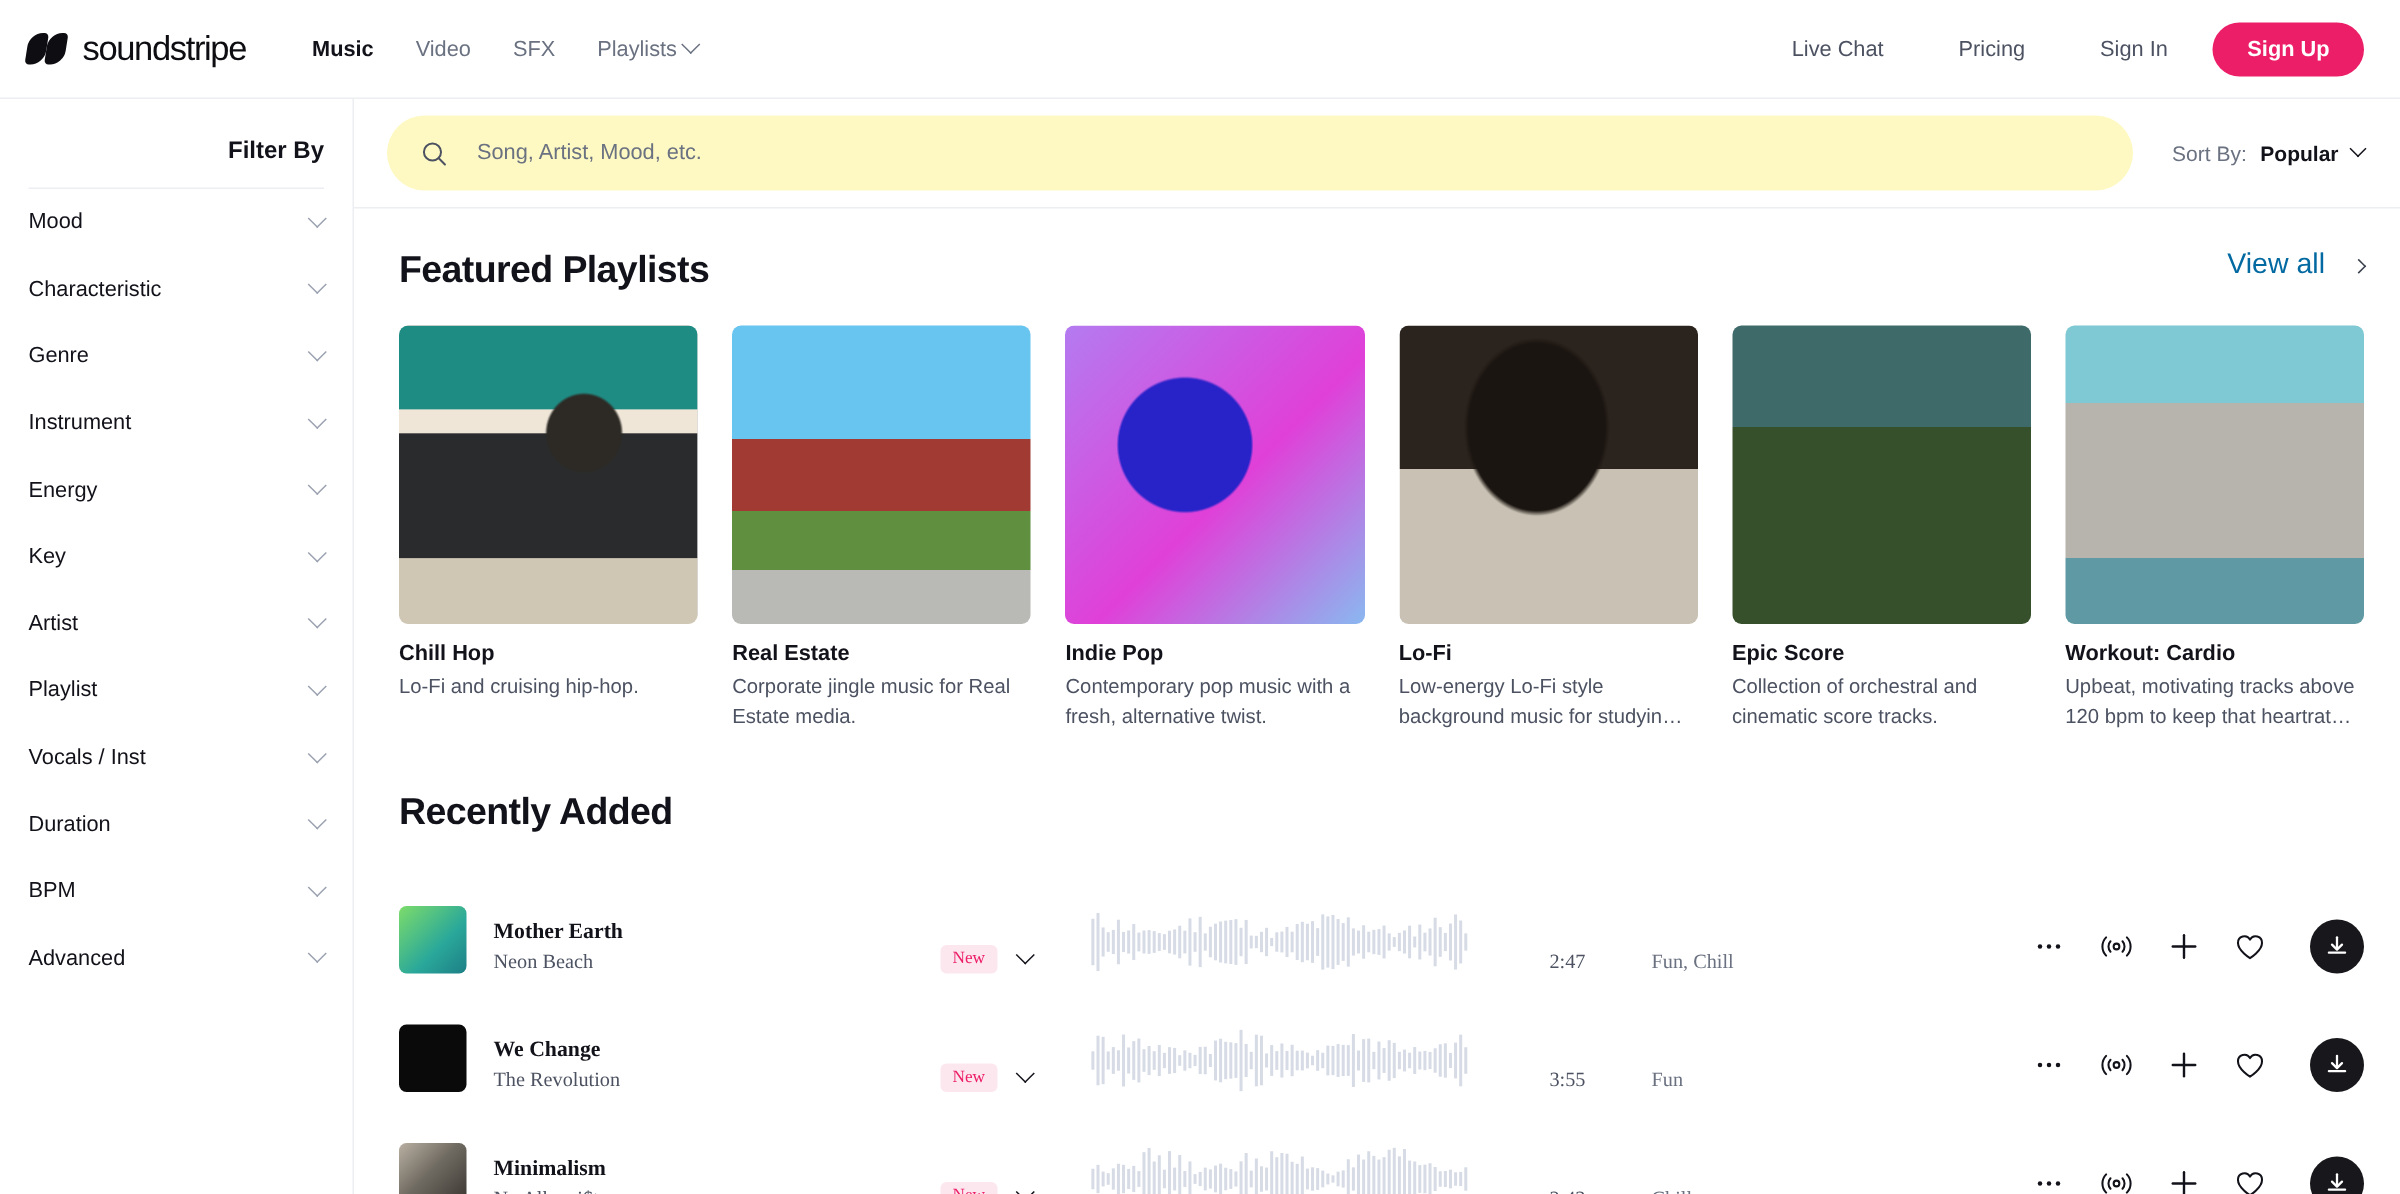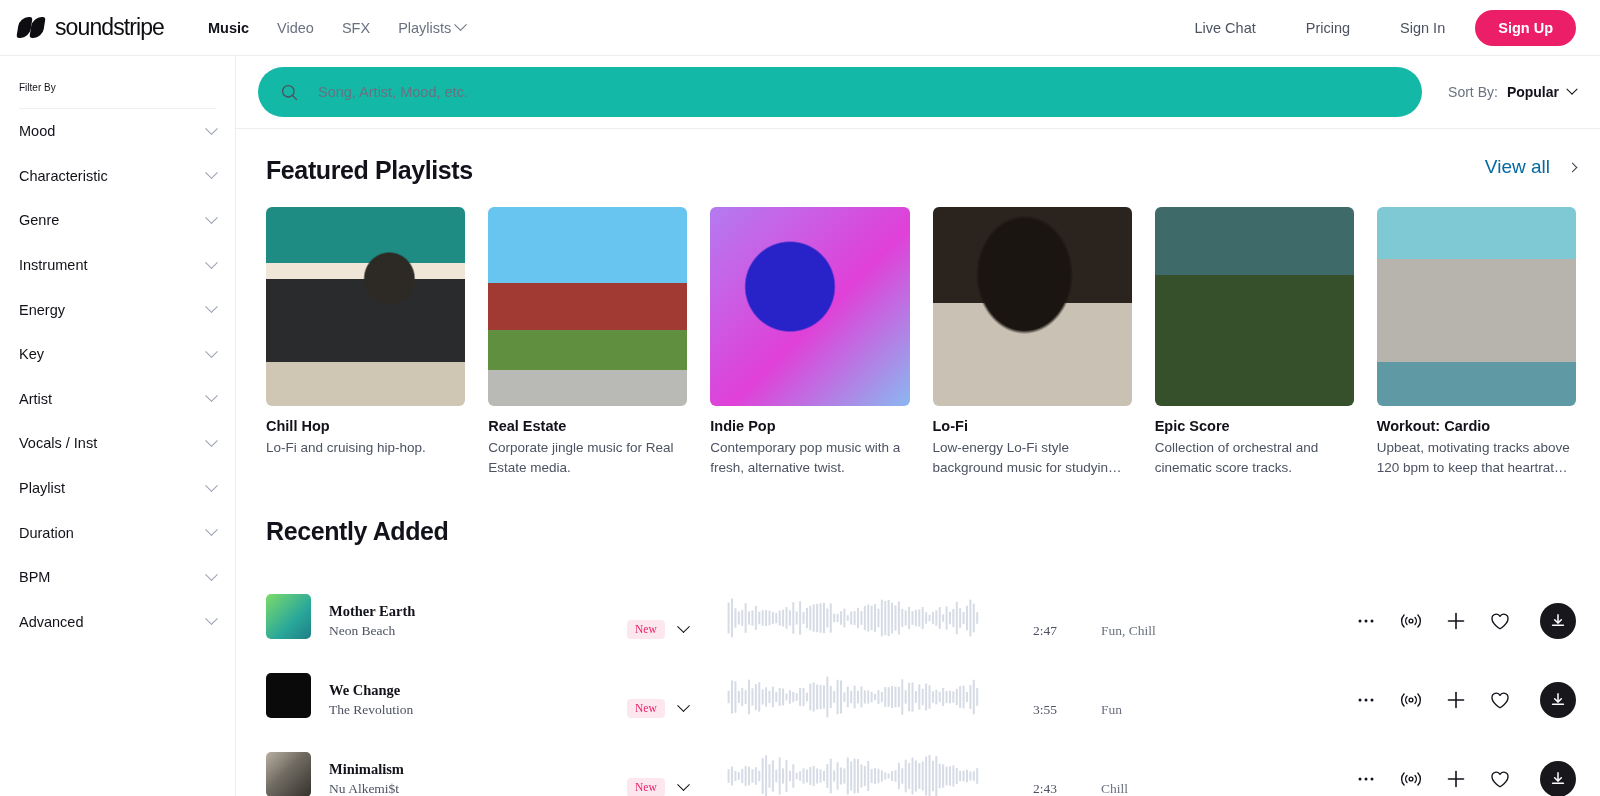"soundstripe" #header { height: 56px -> 66px }
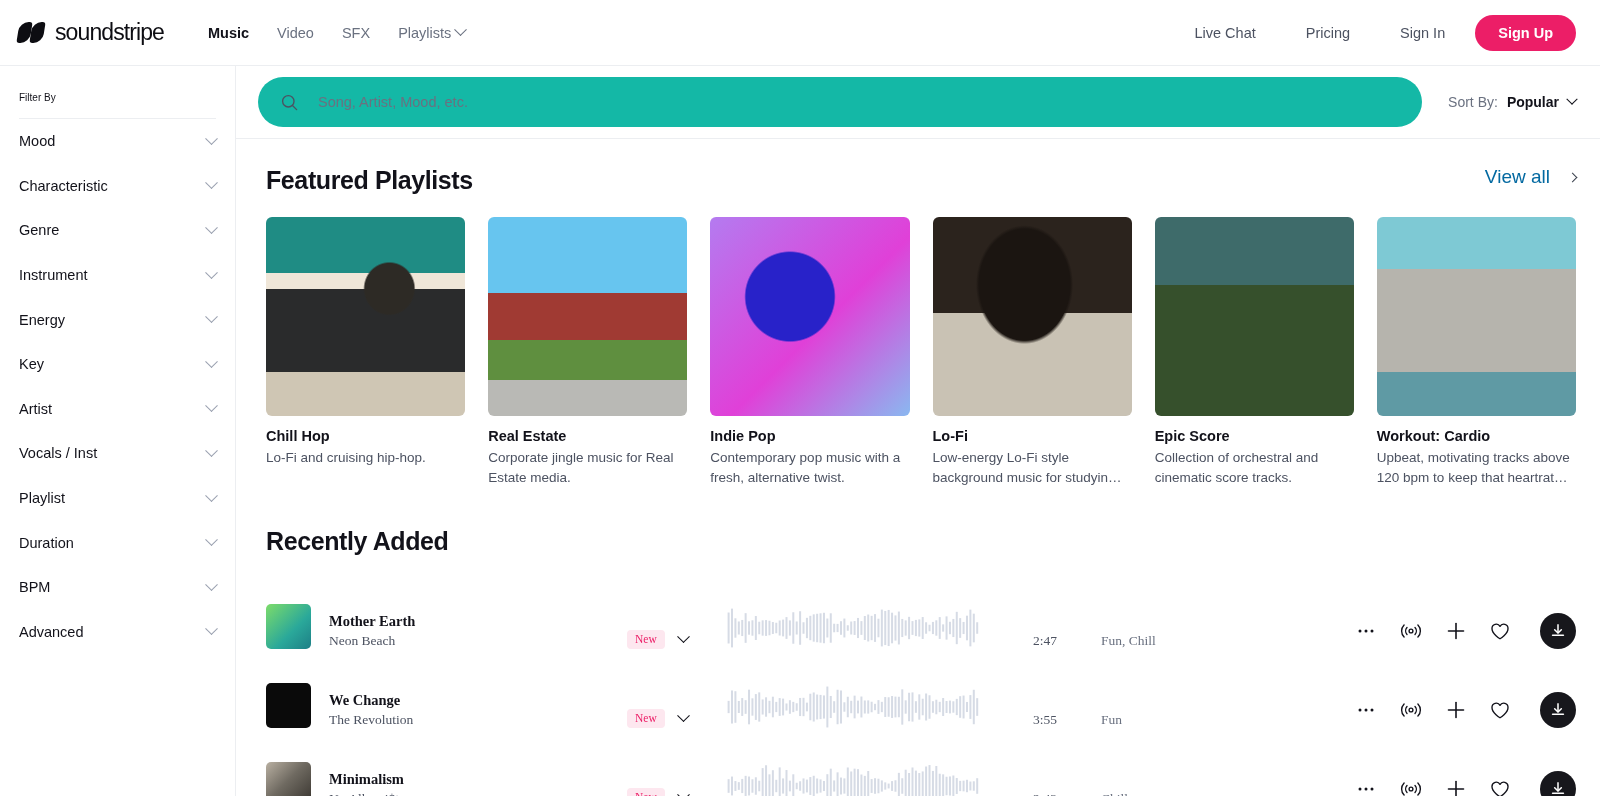"Filter By" #filter-title { font-size: 10px -> 16px; font-weight: 400 -> 700; text-align: none -> right }
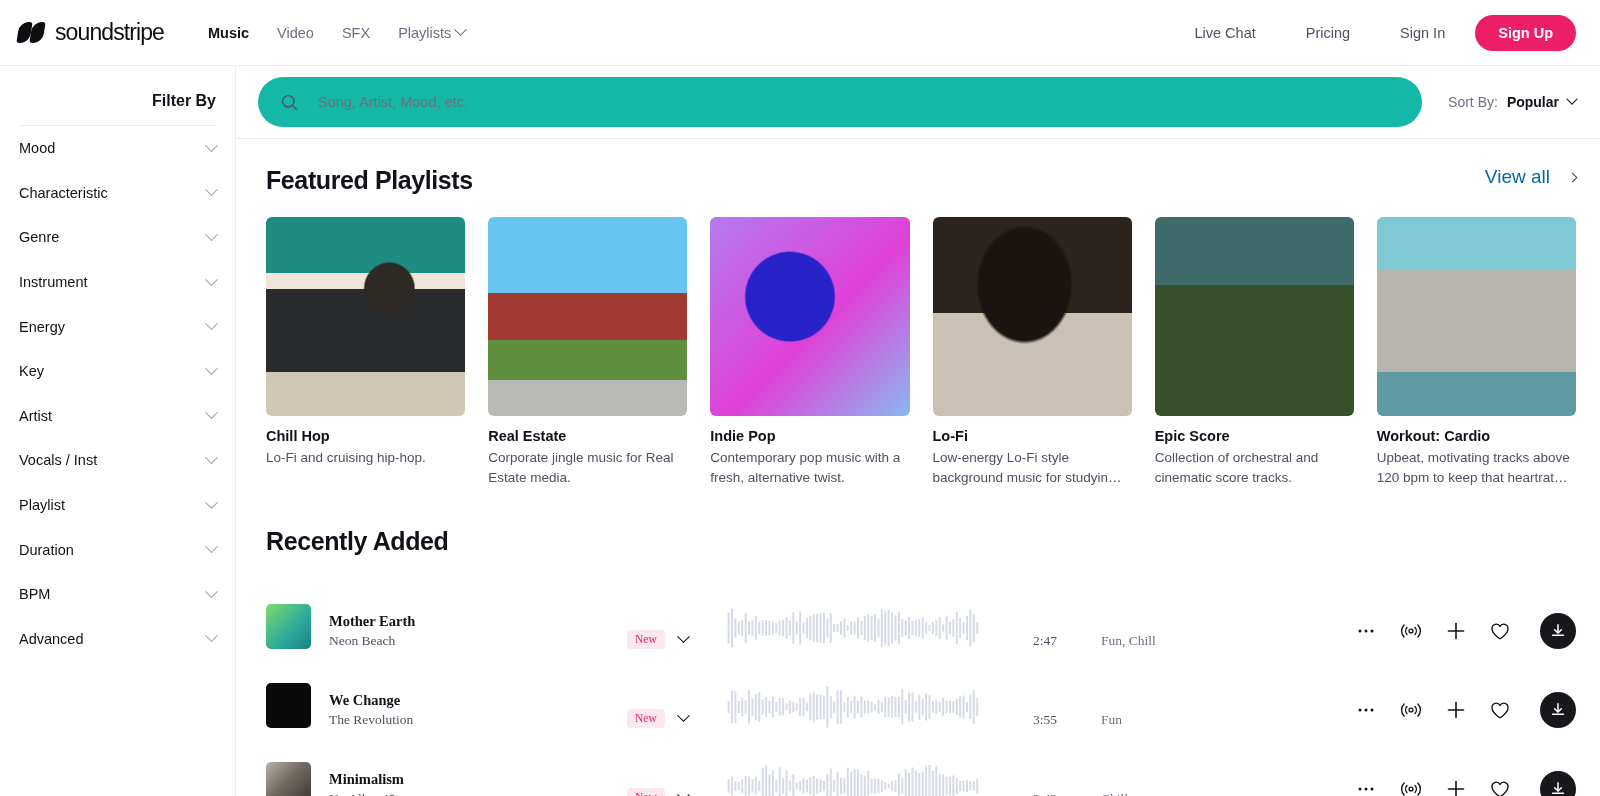"Song, Artist, Mood, etc." #search-field { background: #14b8a6 -> #fef9c3 }
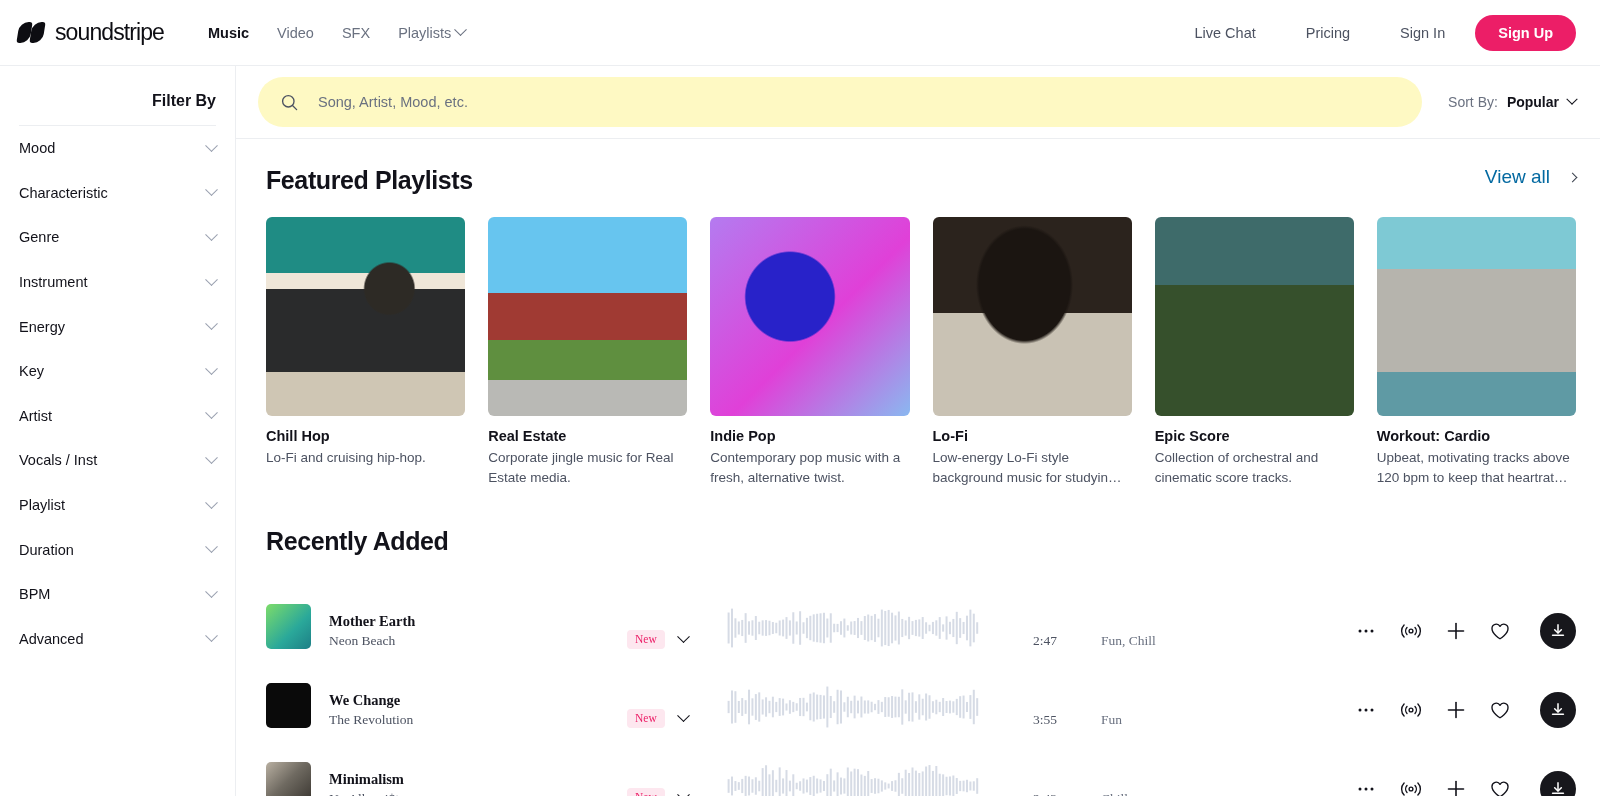"Vocals / Inst" div.filter-row { order: before "Playlist" -> after "Playlist" }
